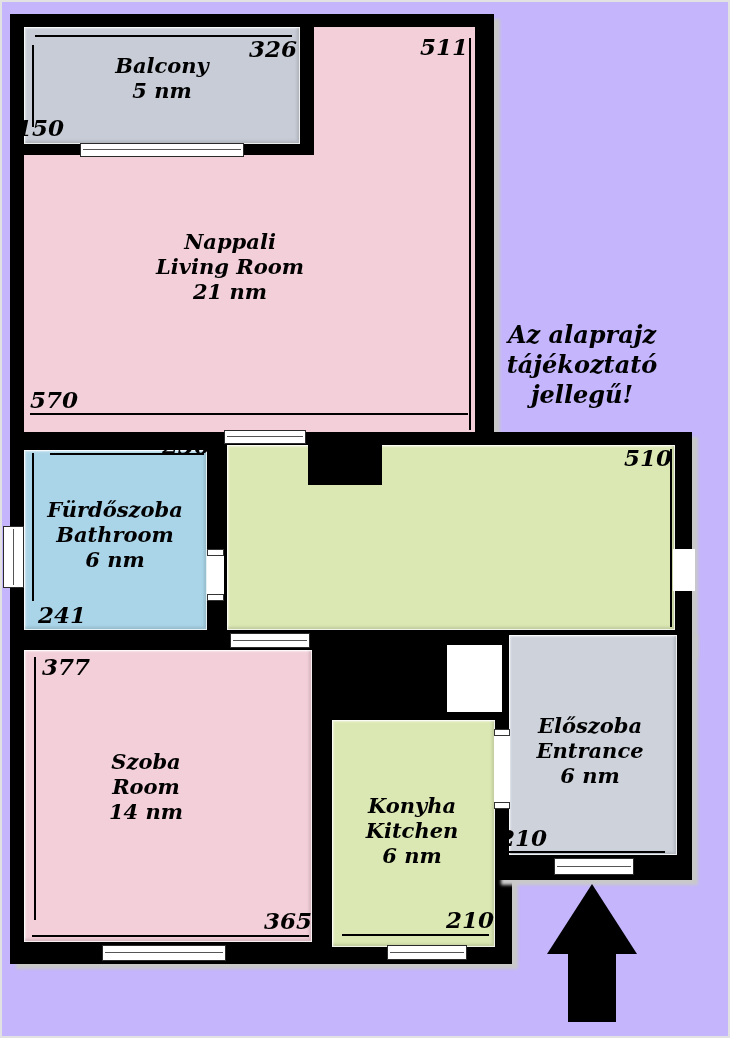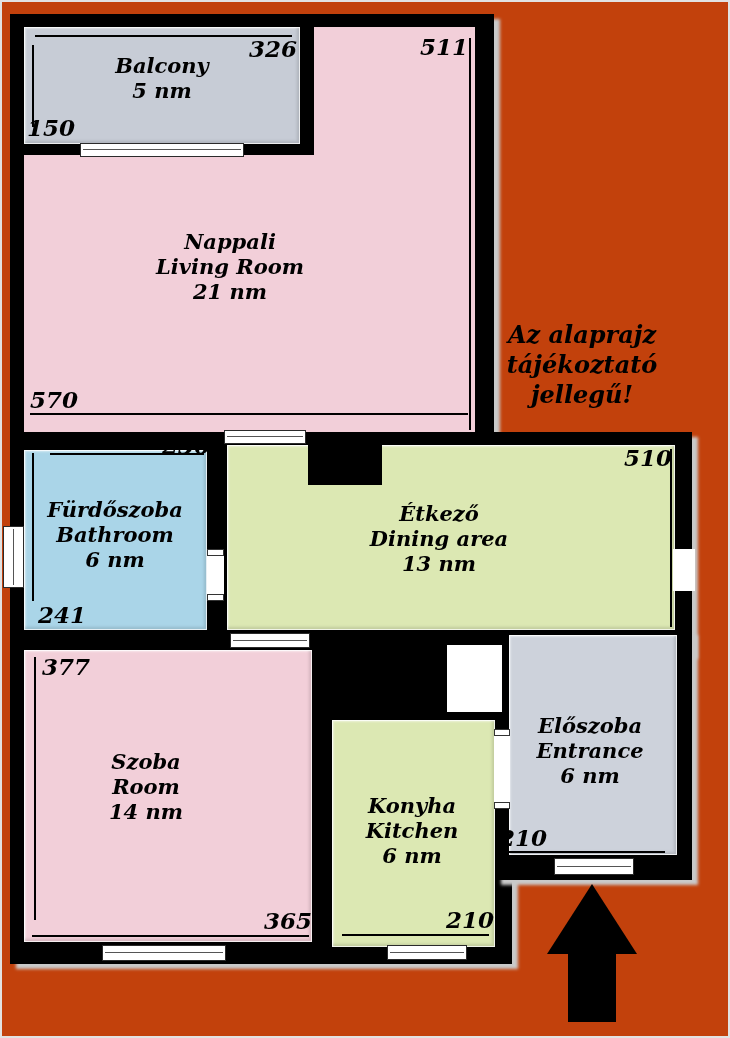"326" .canvas { background: #c2410c -> #c4b5fd }
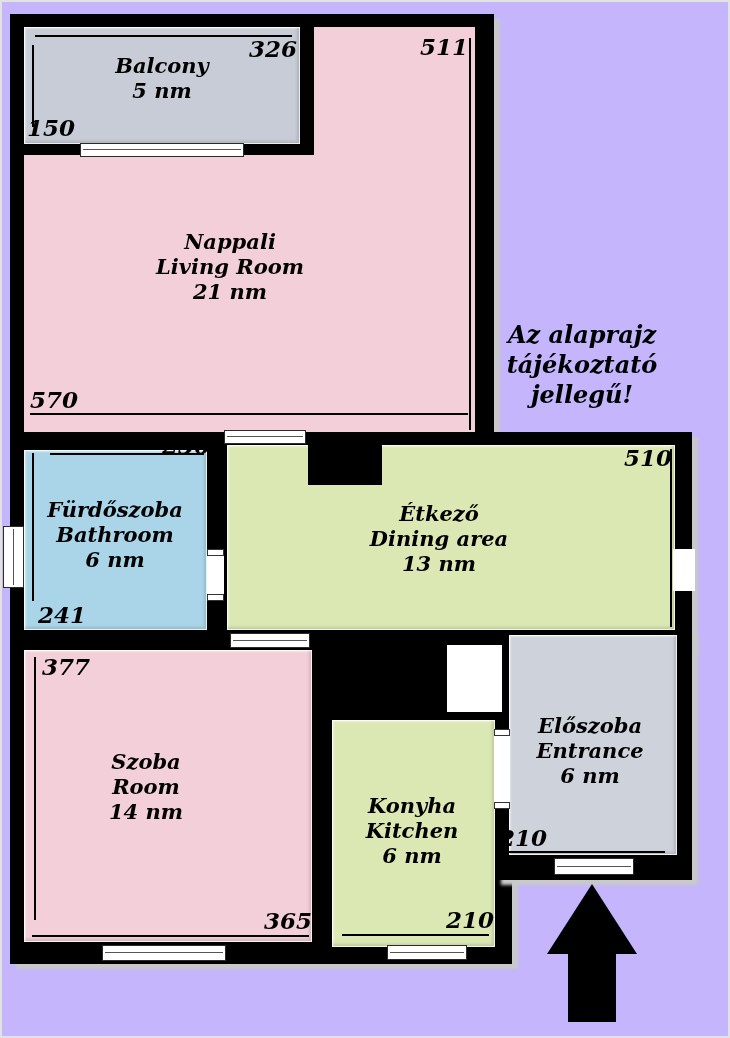"150" div.dim { left: 25px -> 14px }
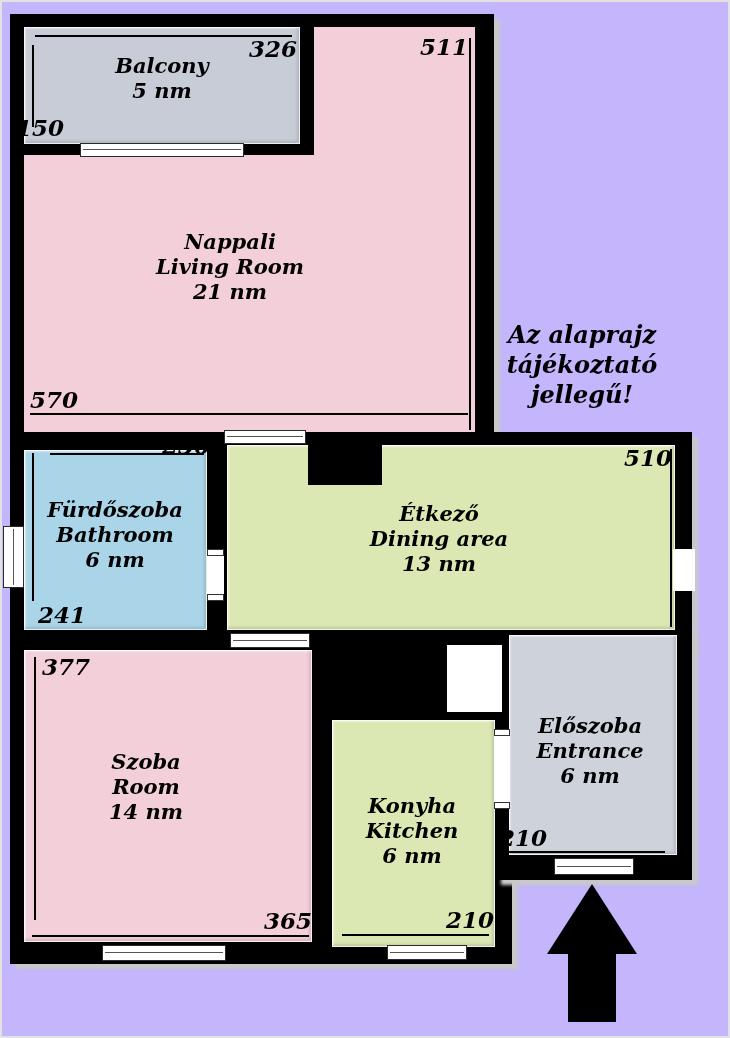"Étkező" div.rlabel { html: <div> <div>Étkező</div> <div>Dining area</div> <div>13 nm</div> </div> -> none }
